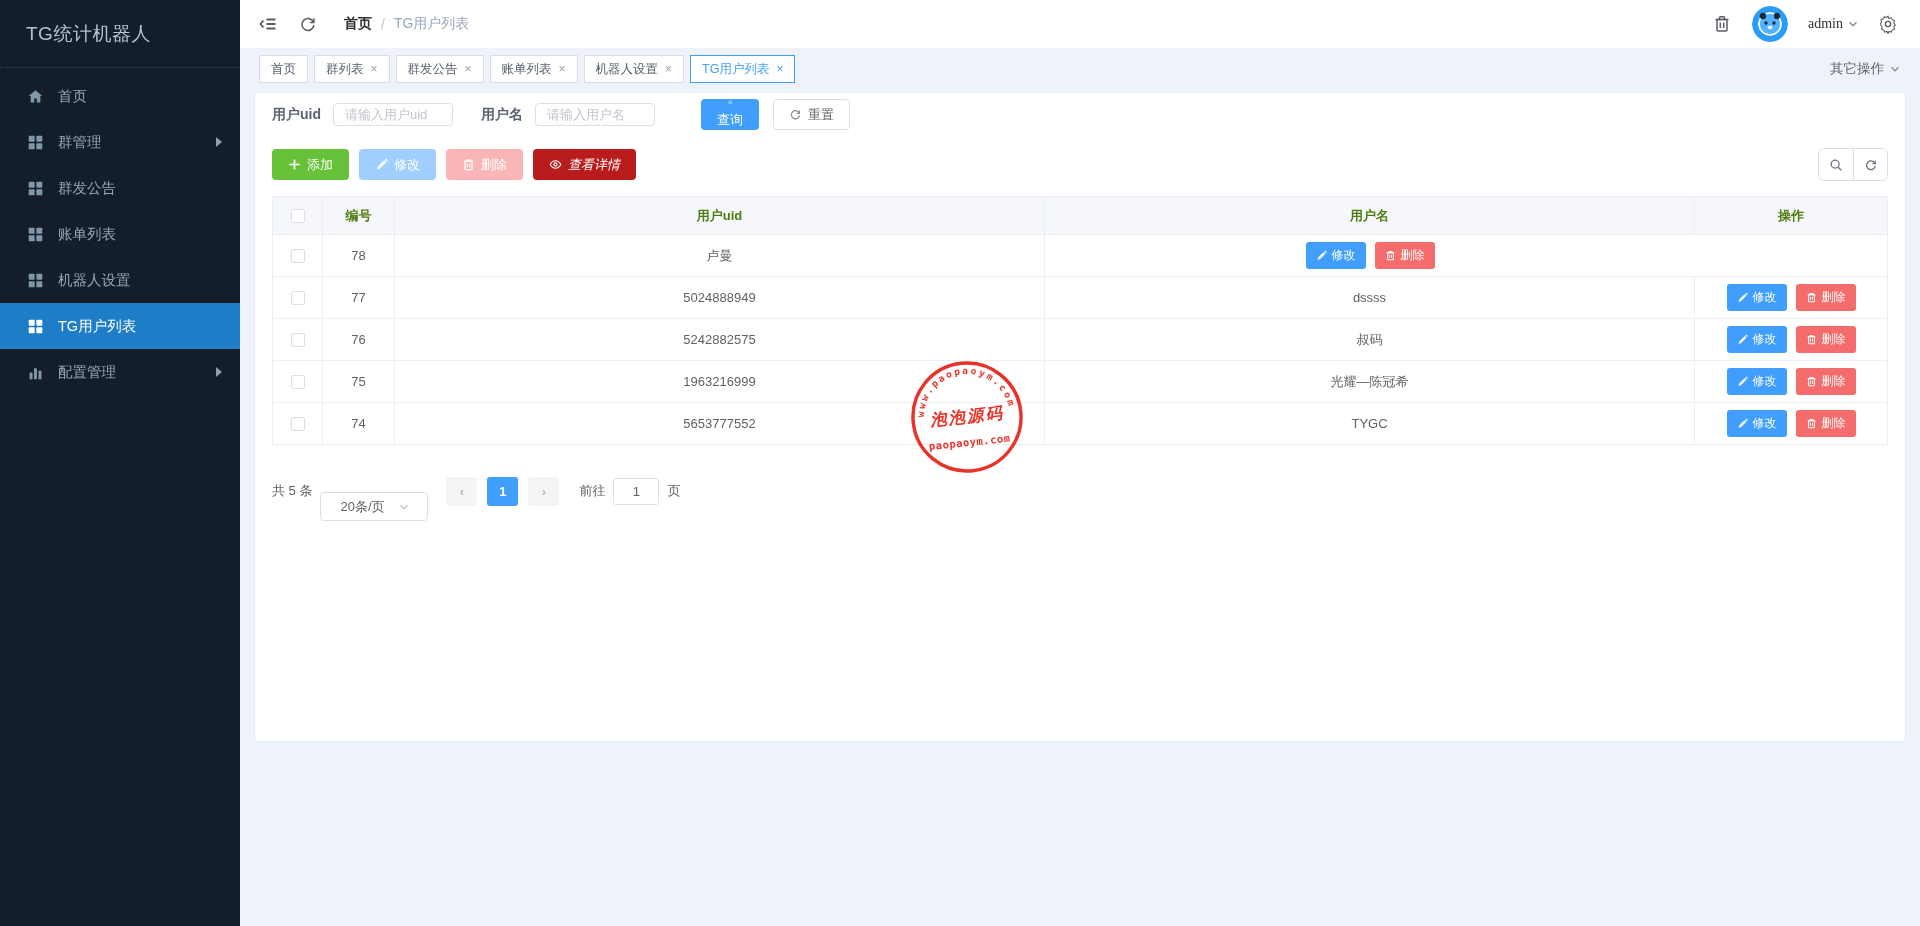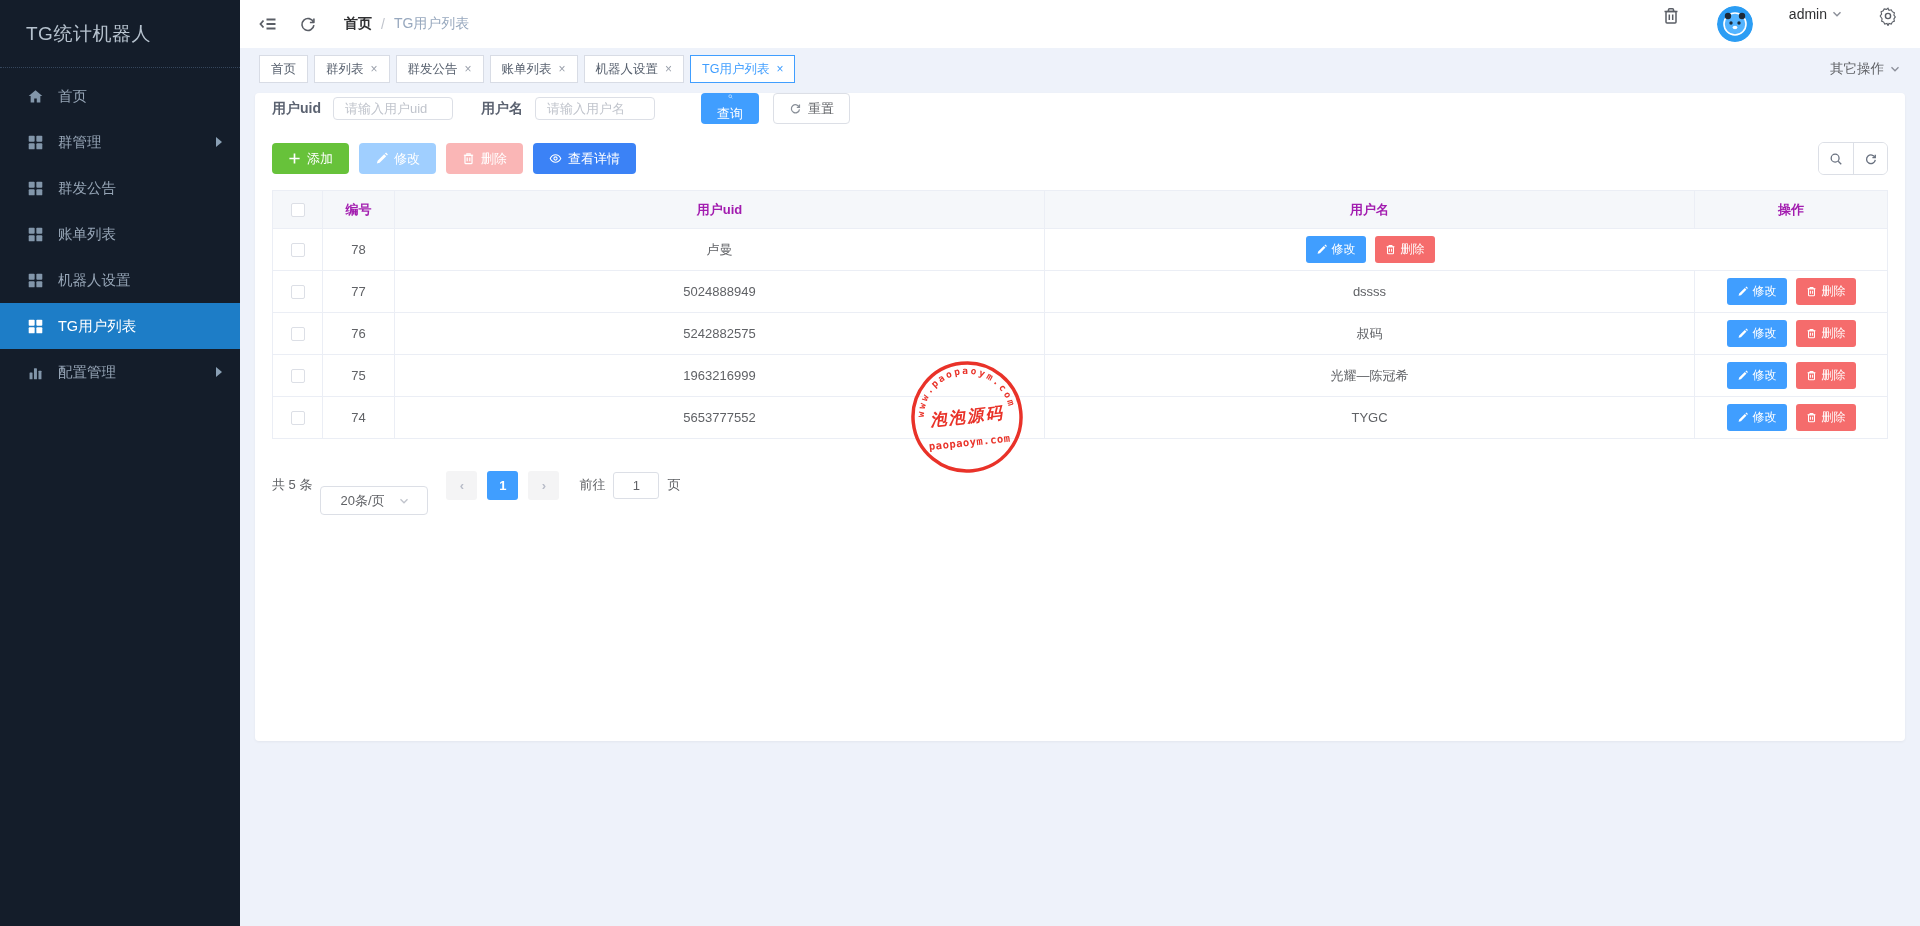"admin" .nav-right { align-items: flex-start -> center; font-family: none -> Liberation Serif, serif; gap: 36px -> 20px }
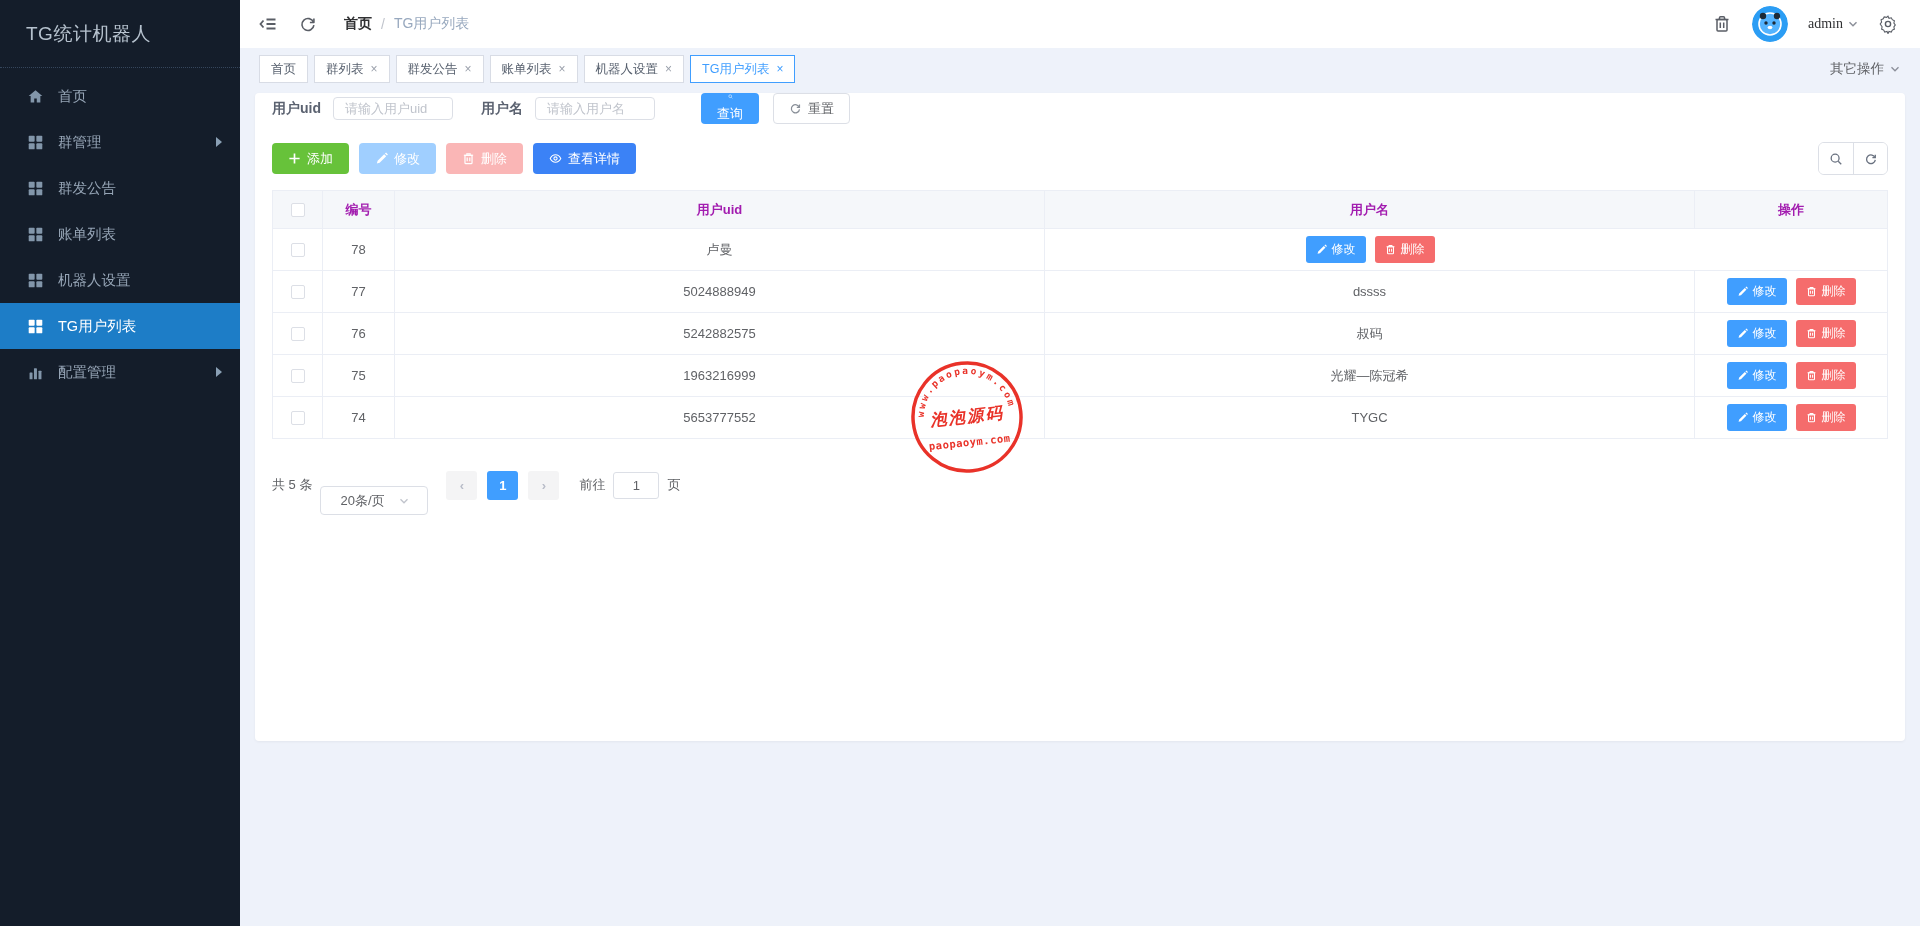"用户uid" .card { padding: 0 17px -> 6px 17px }
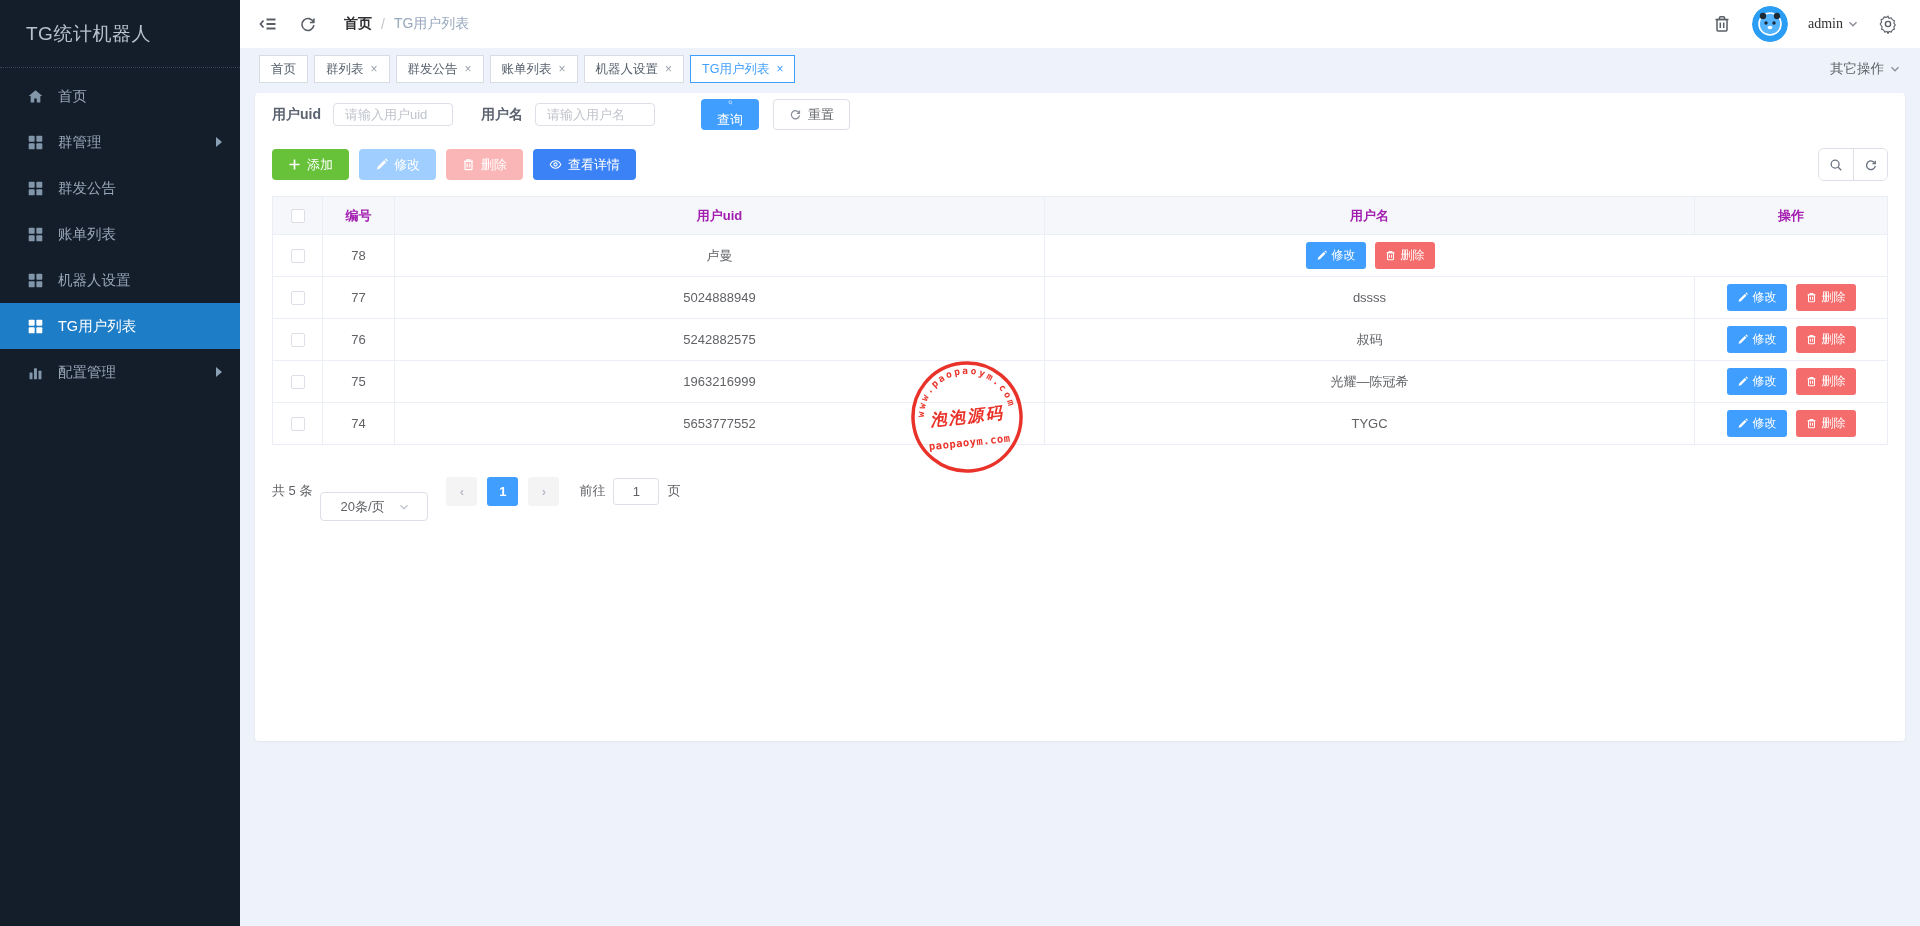"查看详情" .btn-dis-detail { background: #3b82f6 -> #b91c1c; font-style: none -> italic }
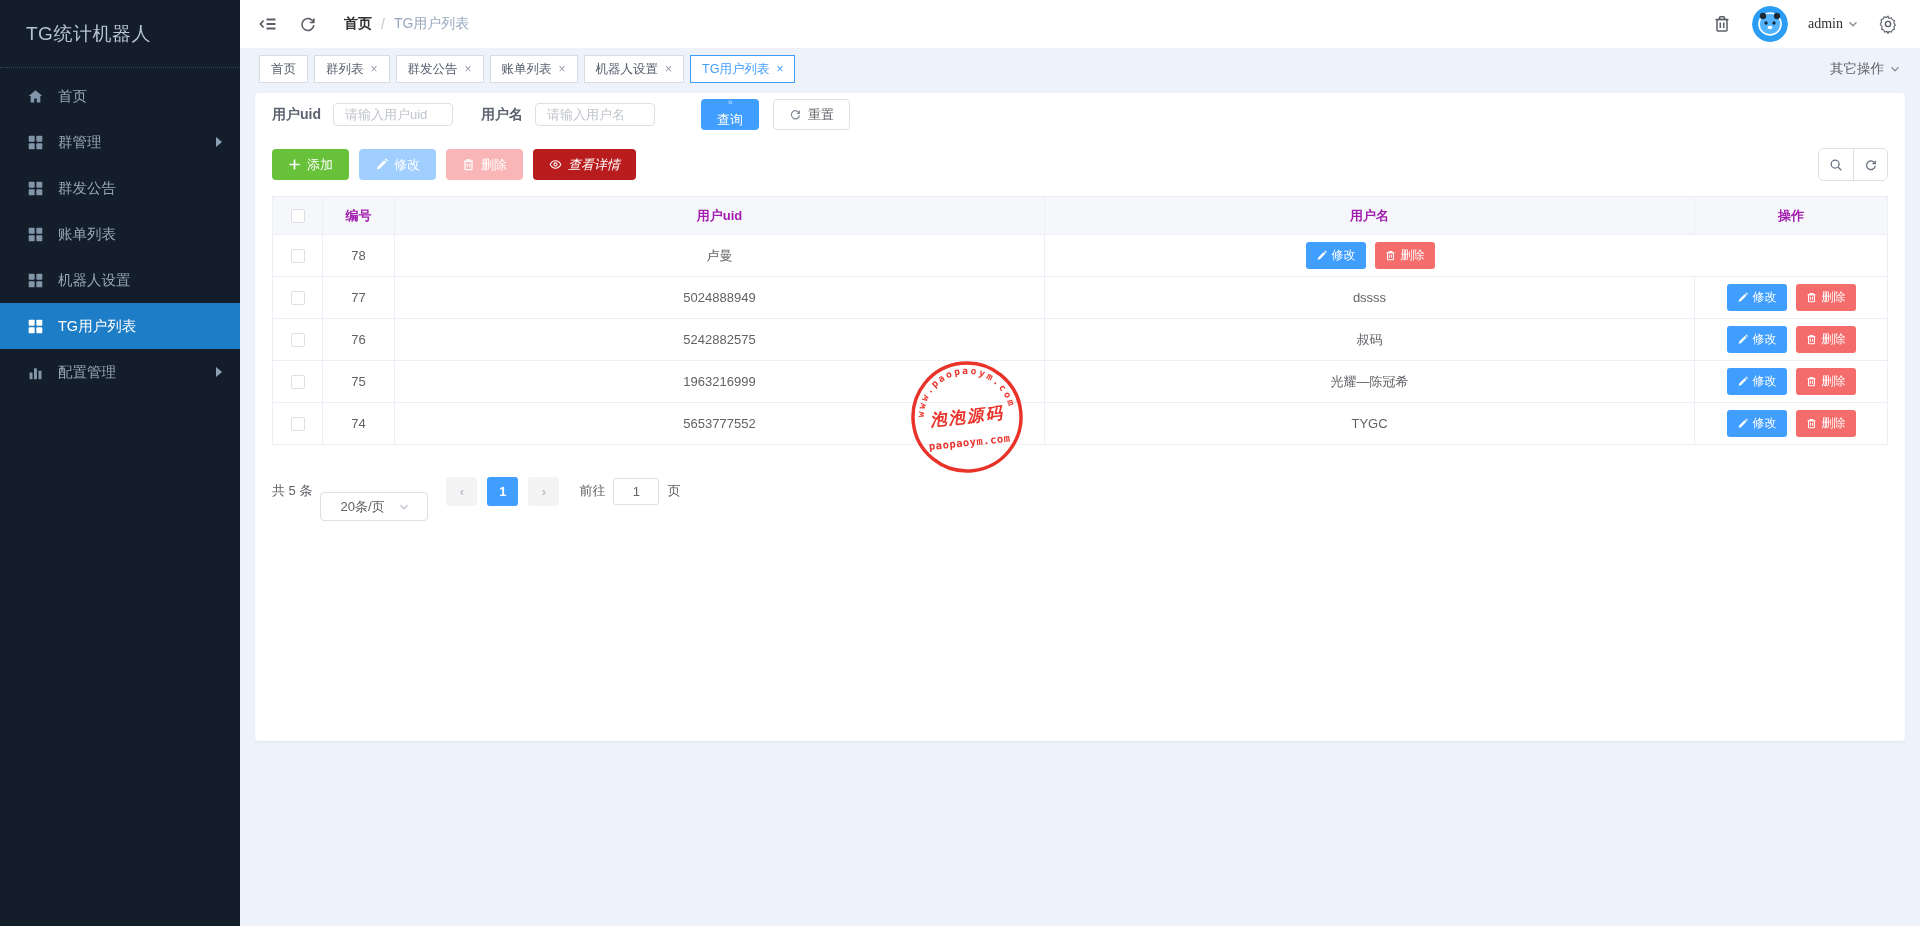"编号" .tr.head .th { color: #a21caf -> #4d7c0f }
